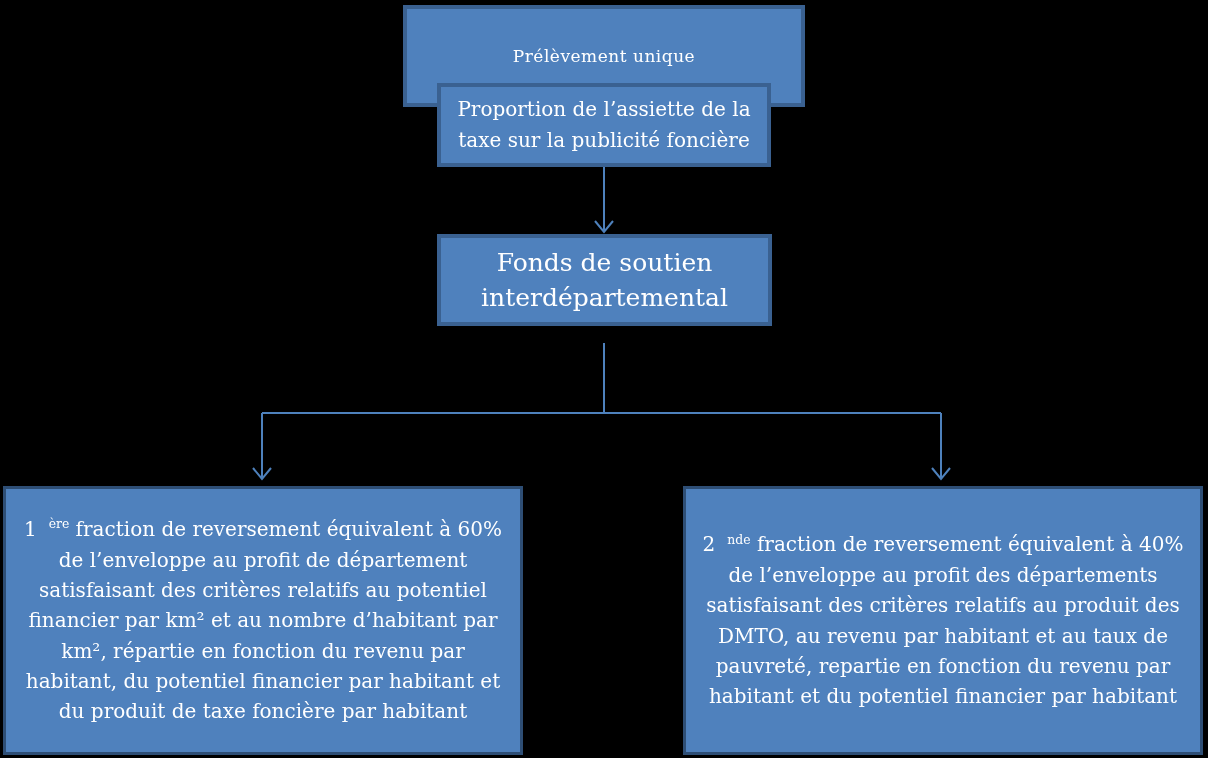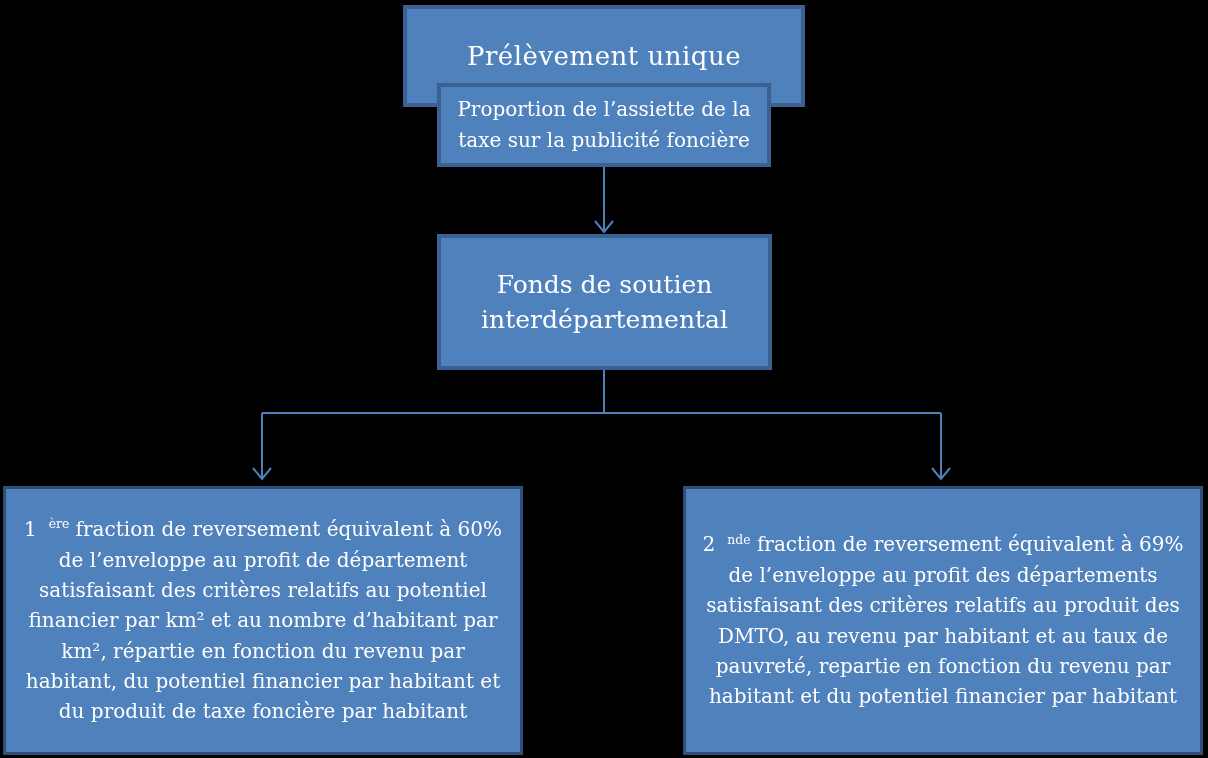"Prélèvement unique" .node-top { font-size: 26px -> 17px }
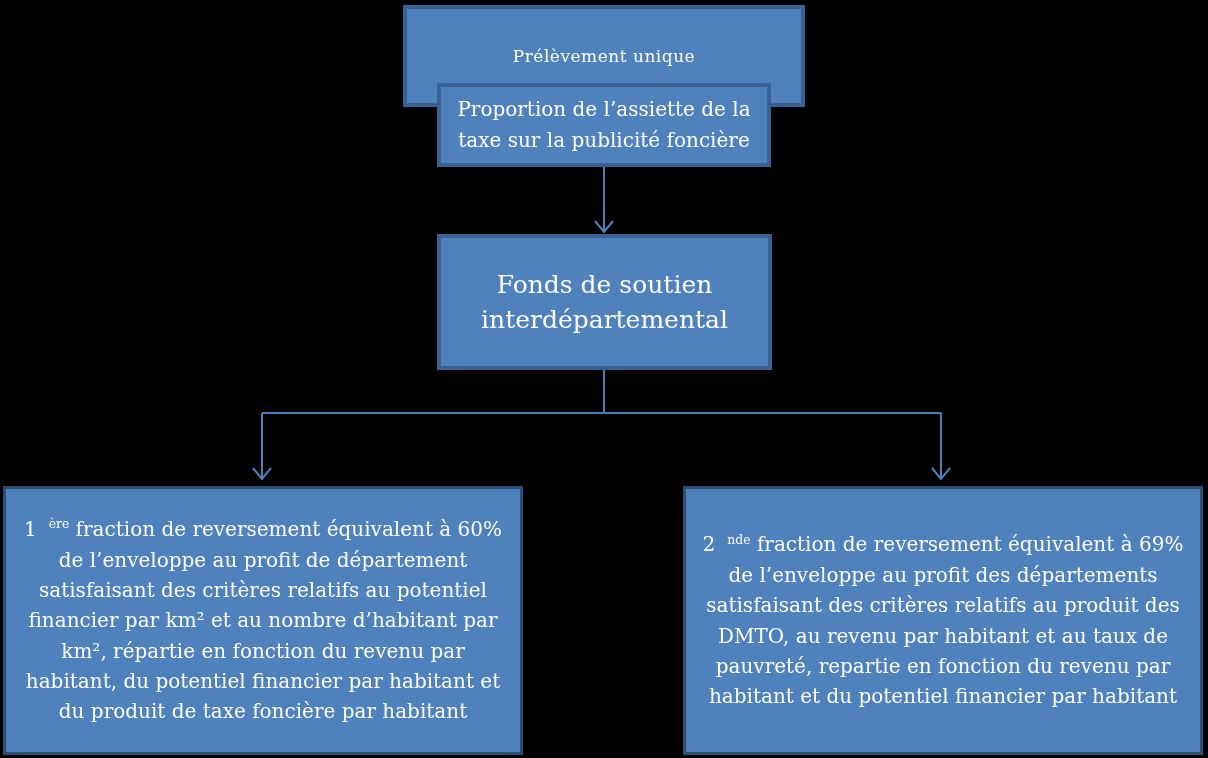"Fonds de soutien interdépartemental" .node-middle { height: 136px -> 92px }
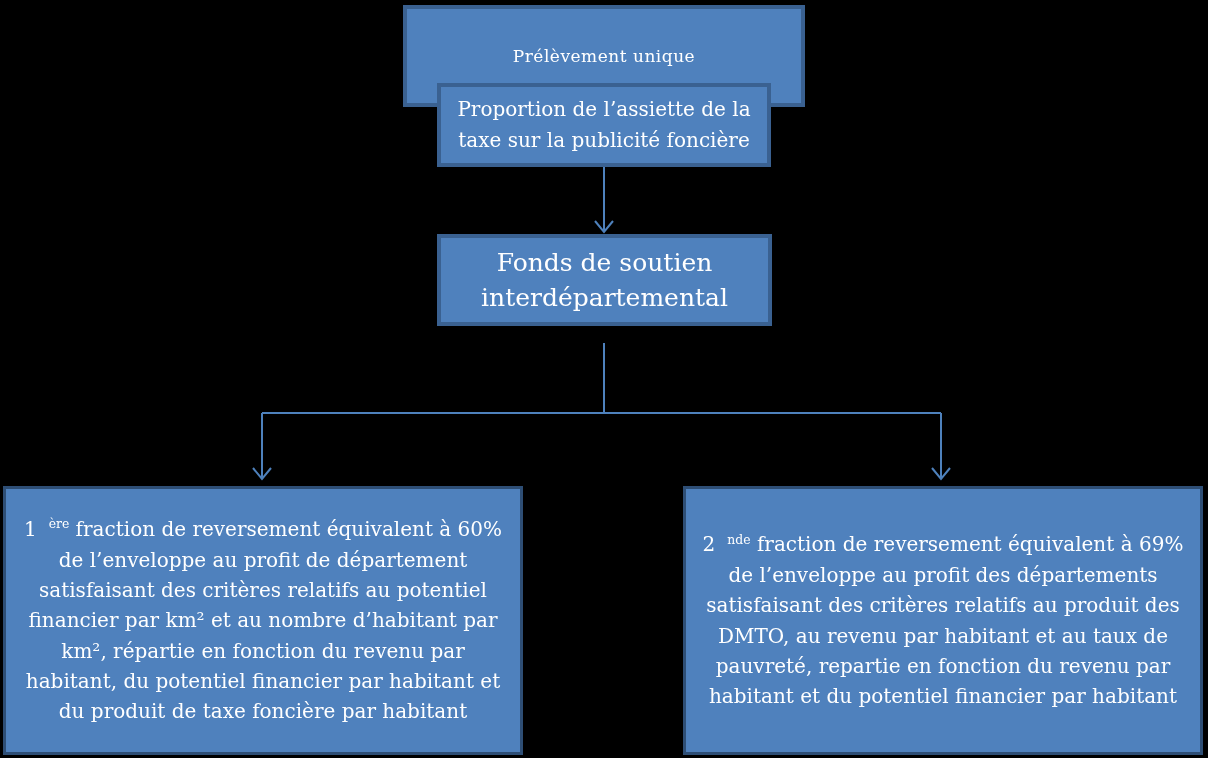"fraction de reversement équivalent à 69%" span { text: 69% -> 40% }
